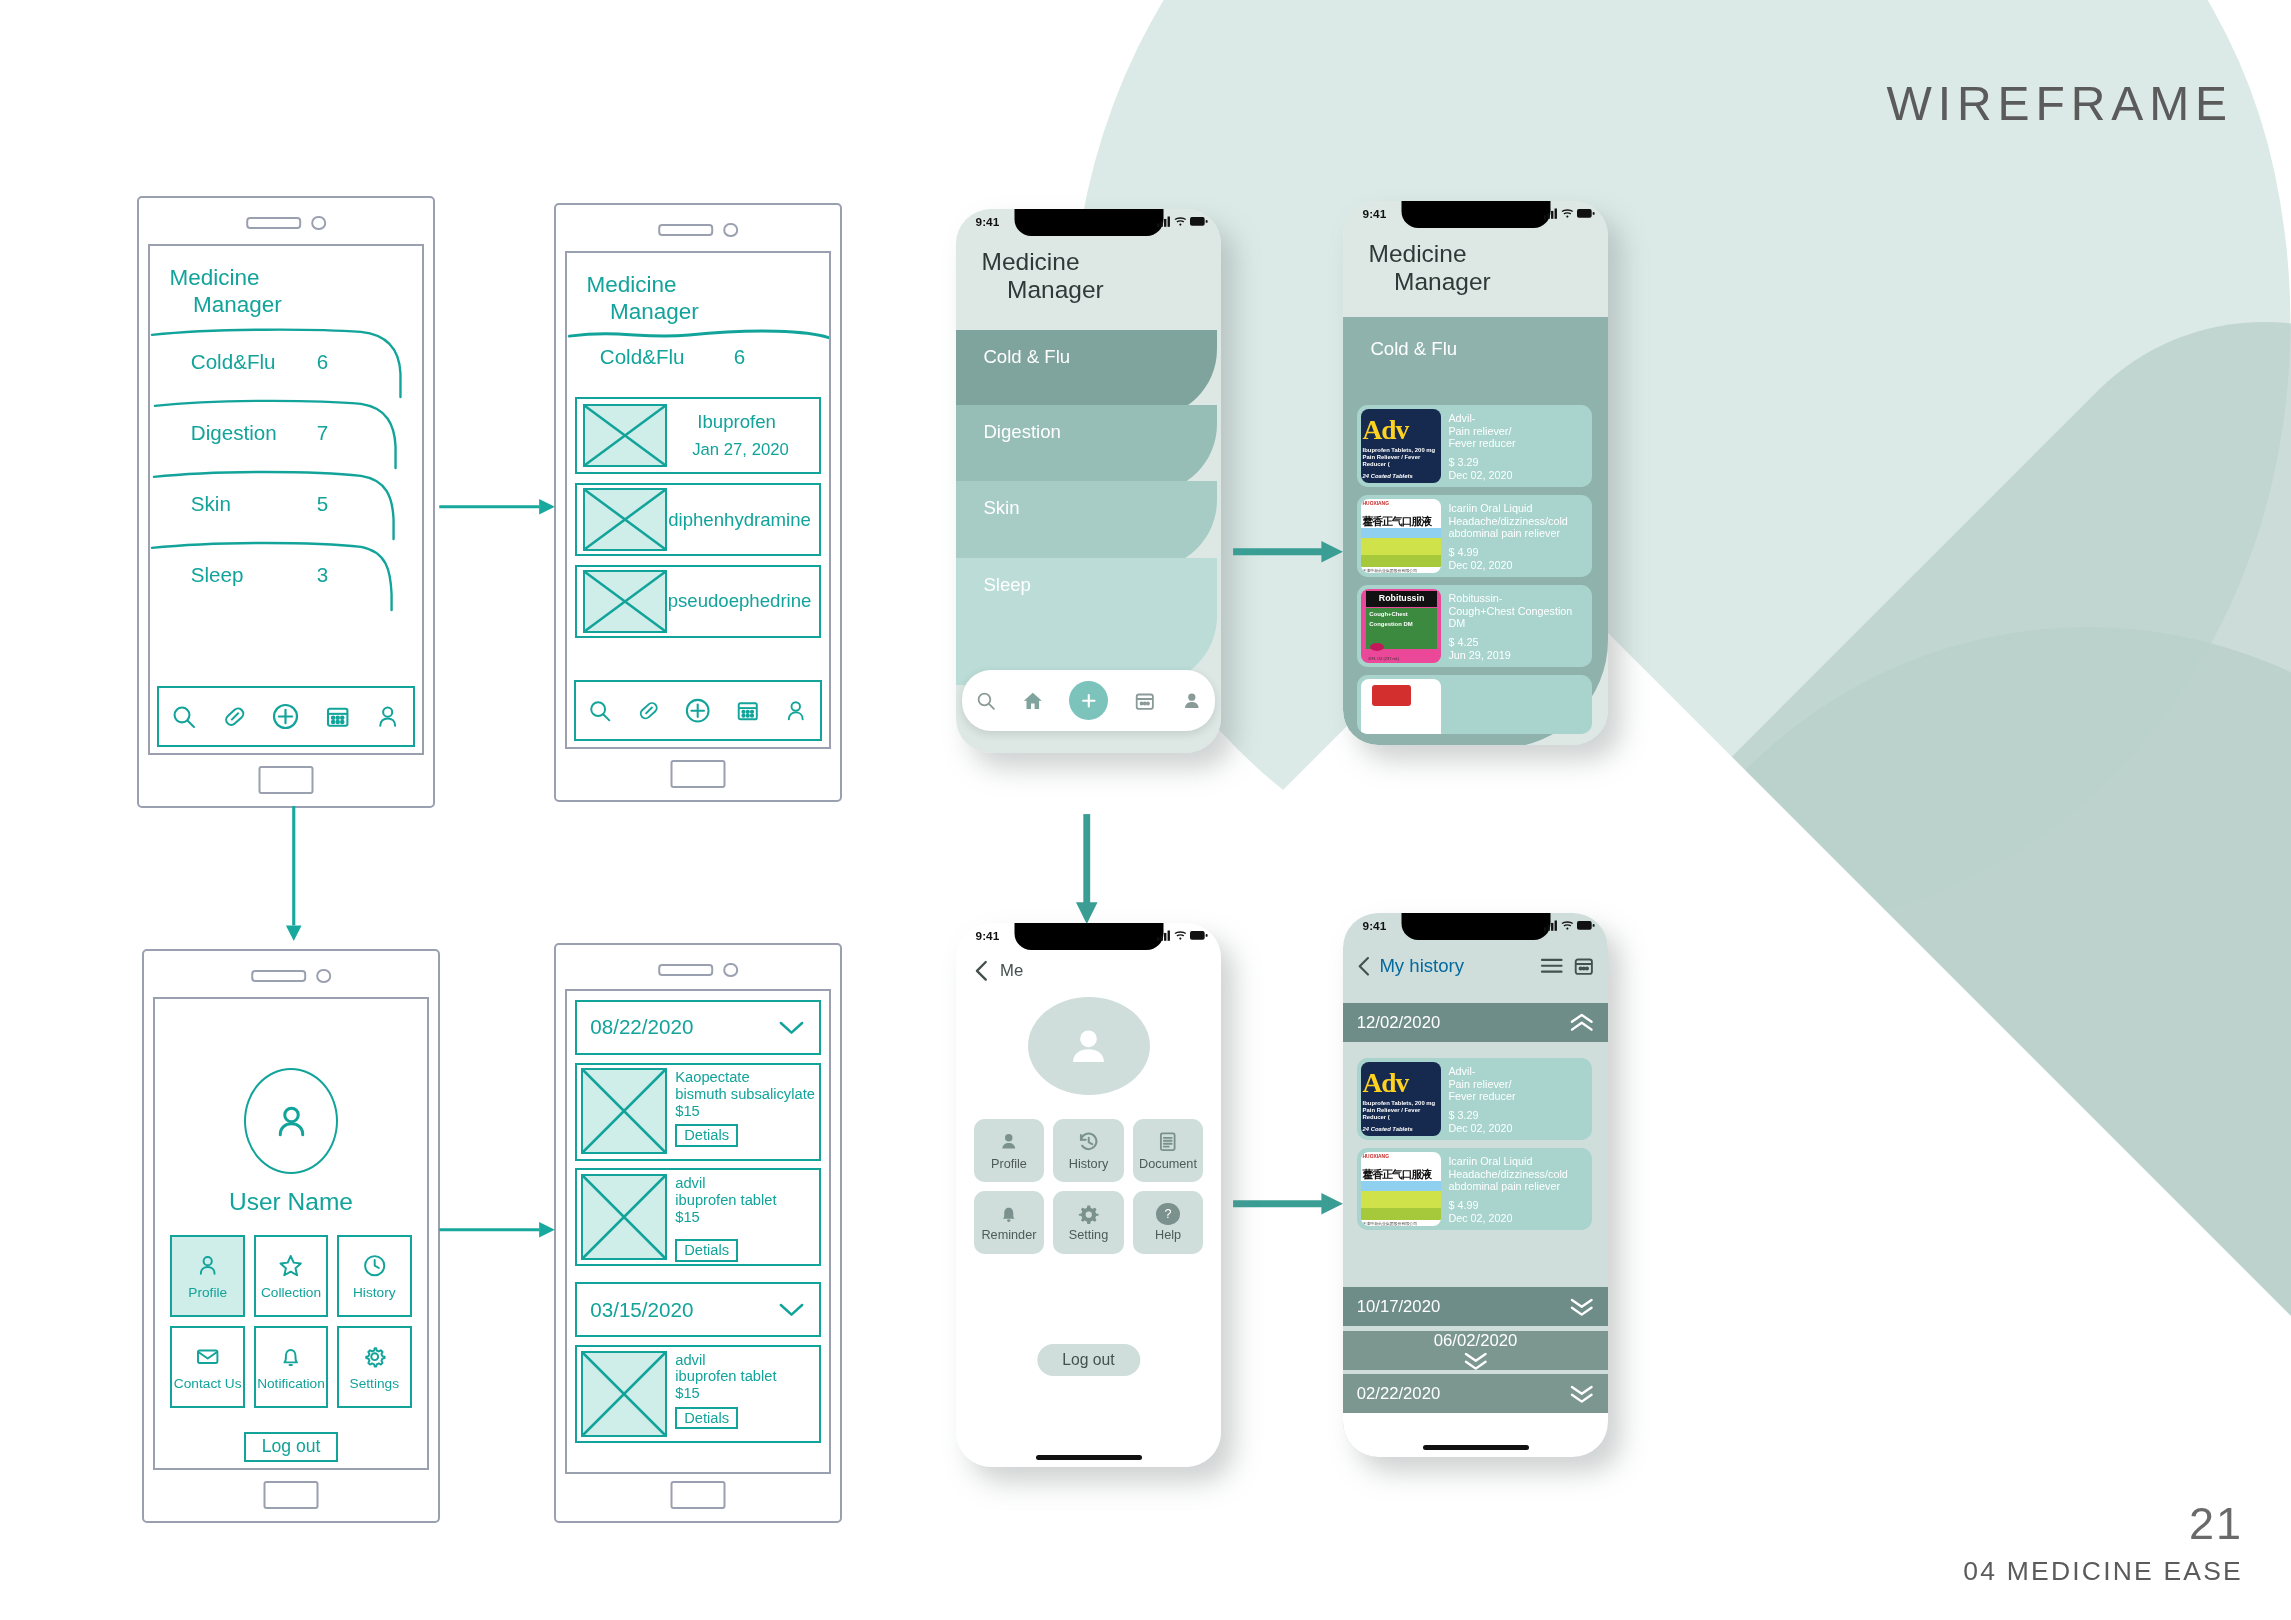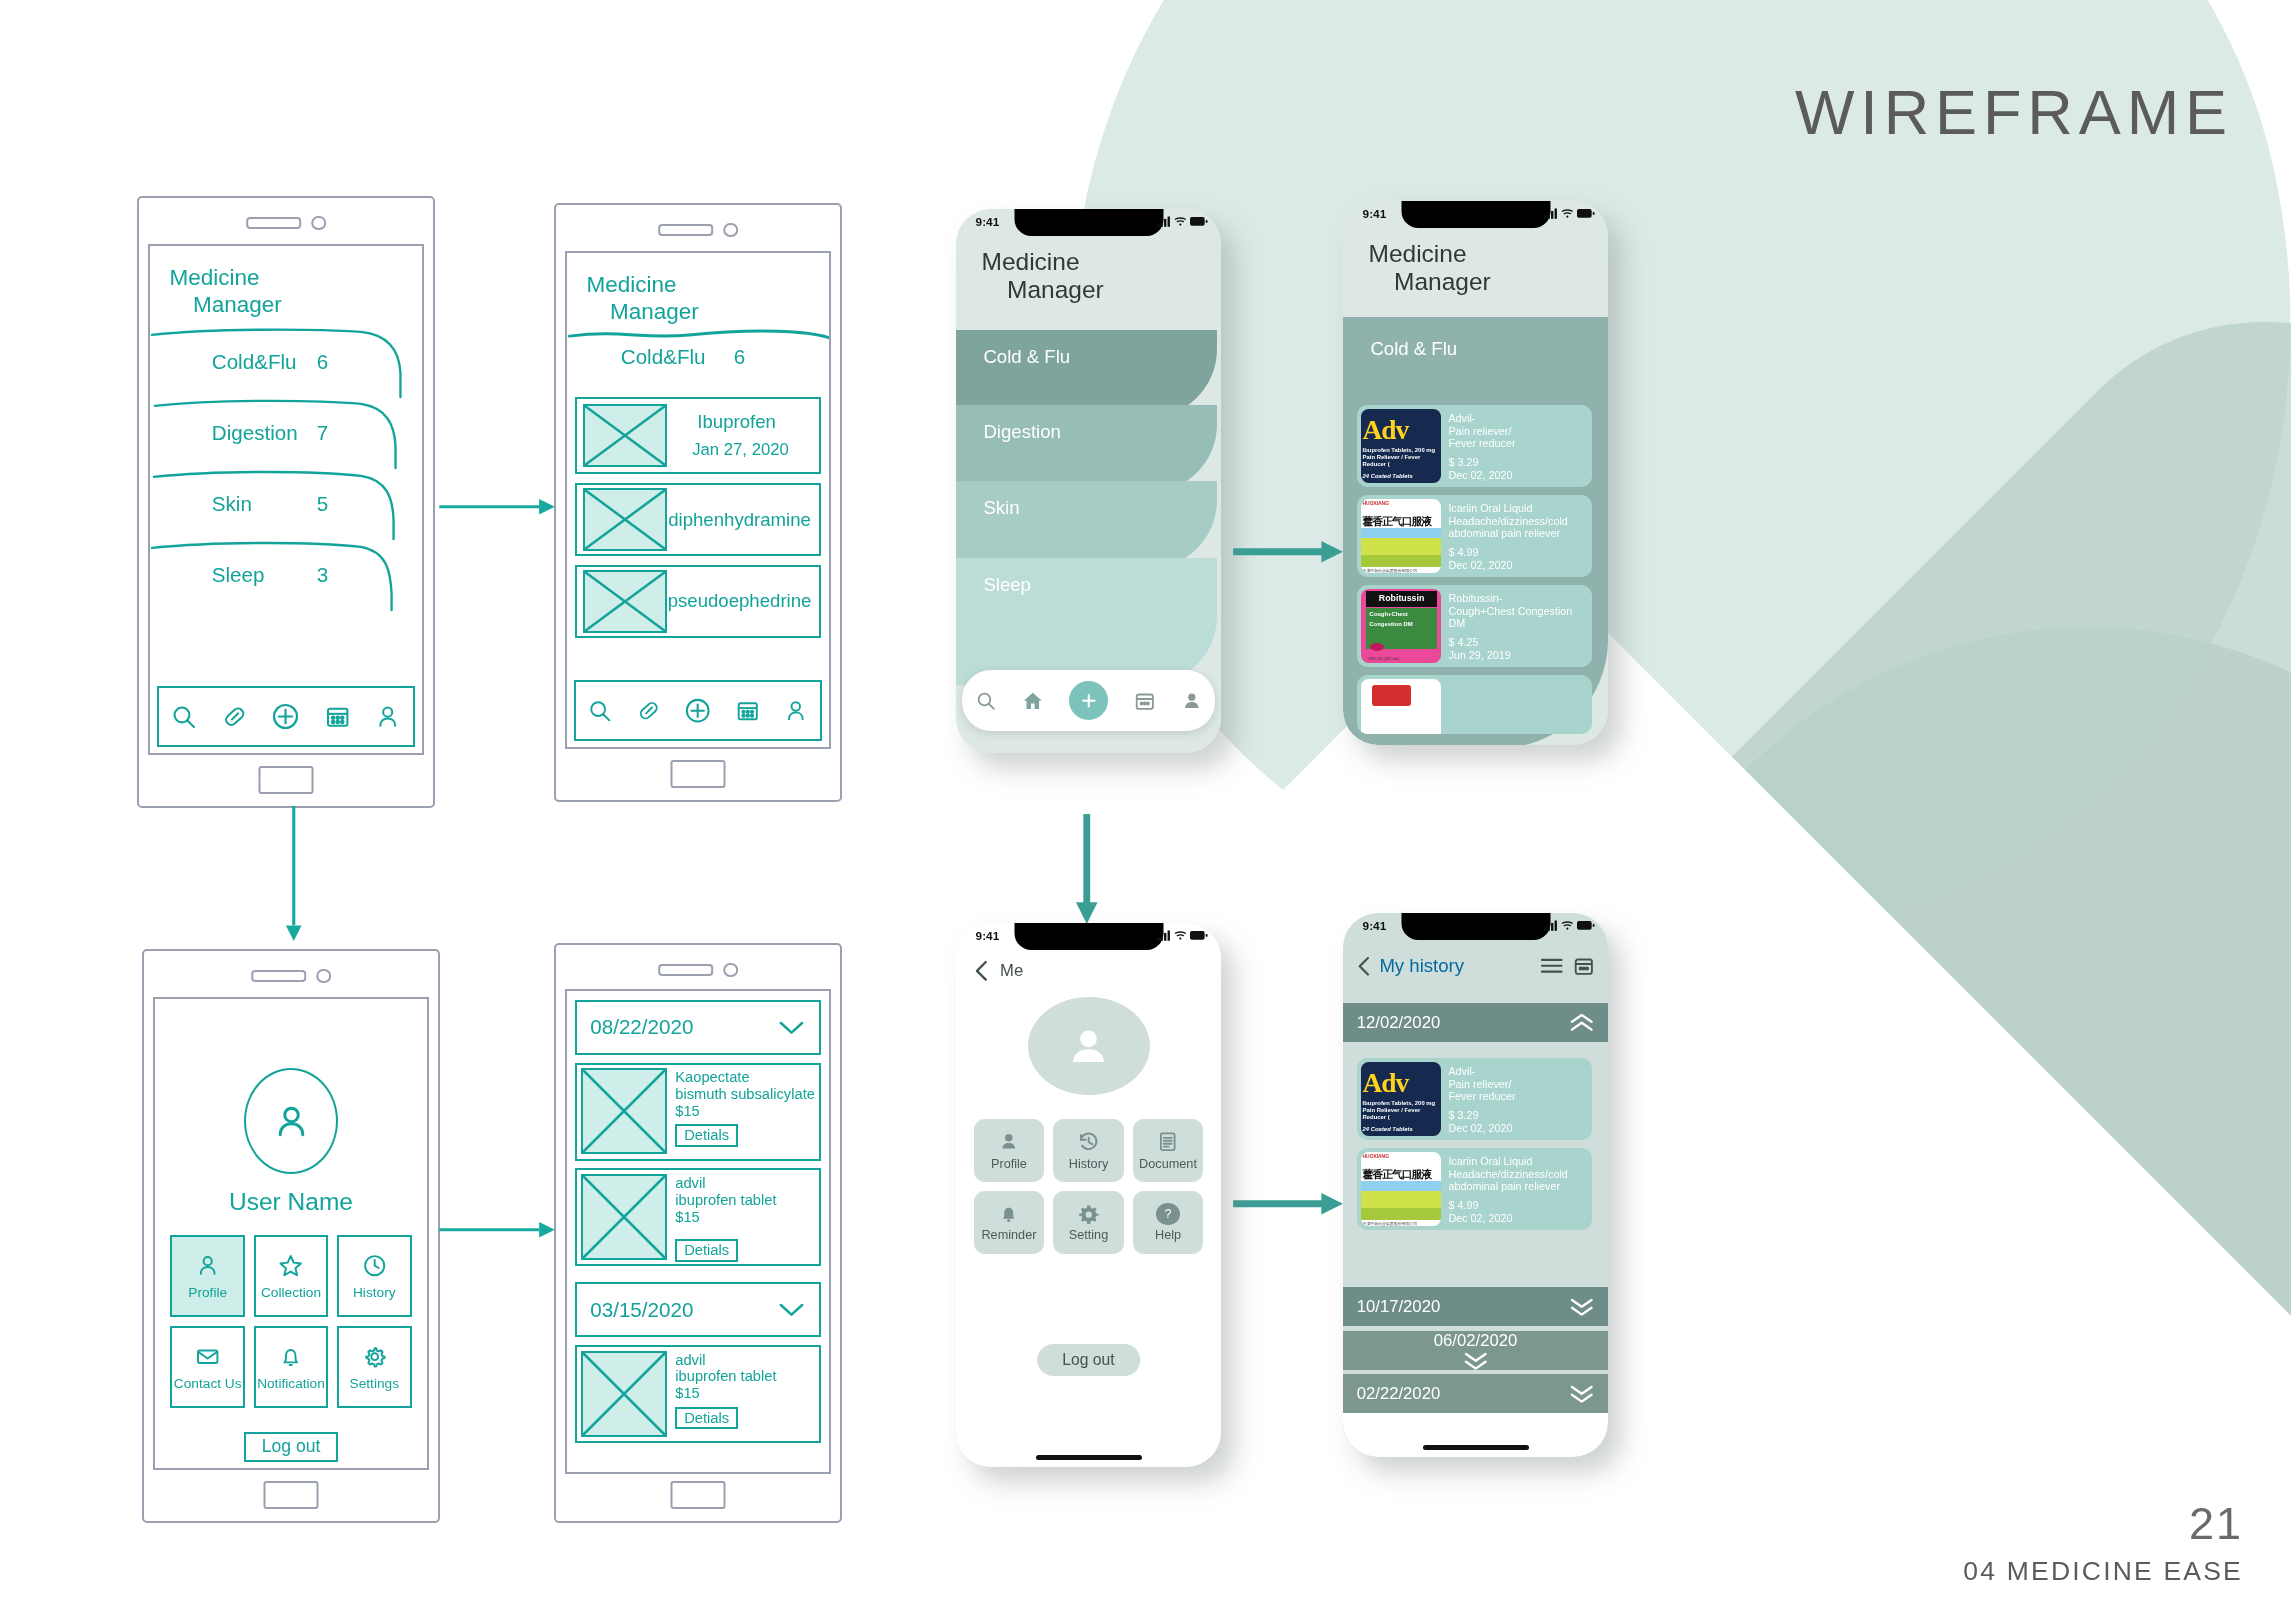"WIREFRAME" .wf-title { font-size: 63px -> 48px }
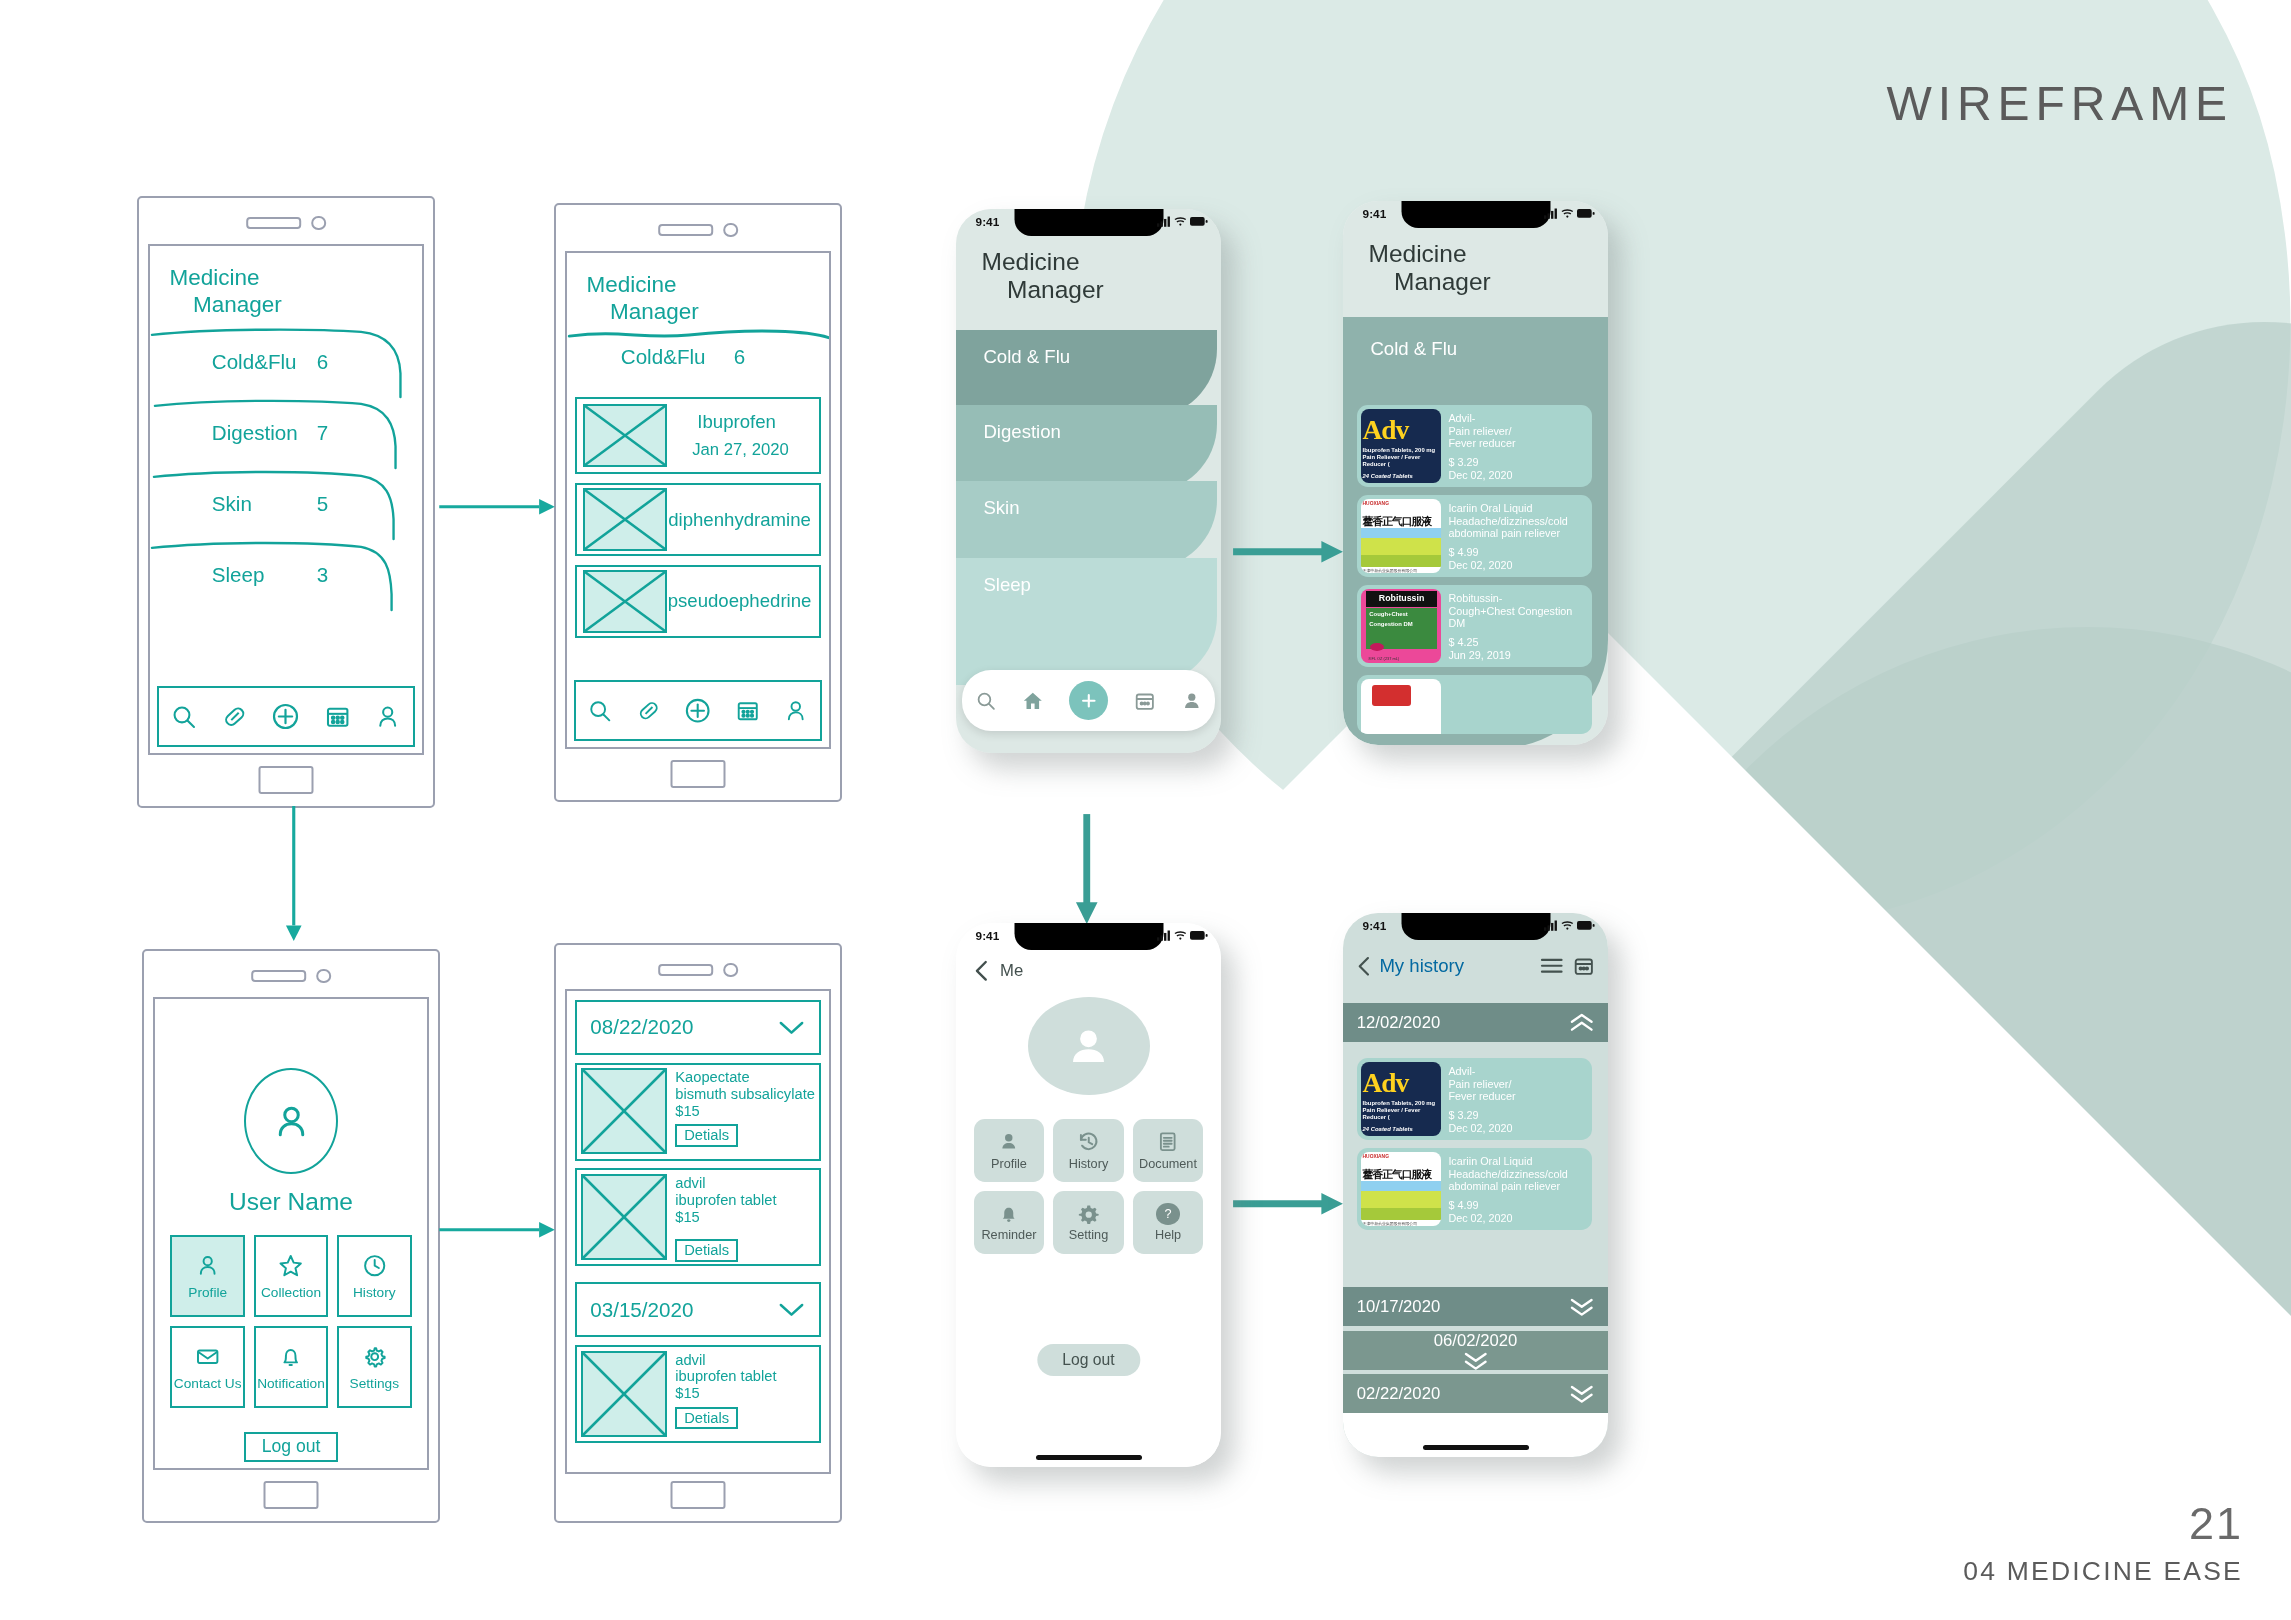"Cold&Flu" .wf-cat .label { margin-left: 21px -> none }
